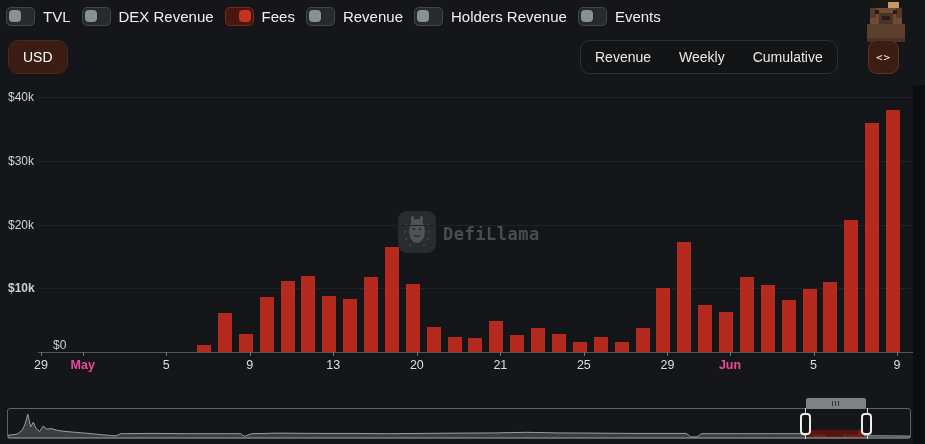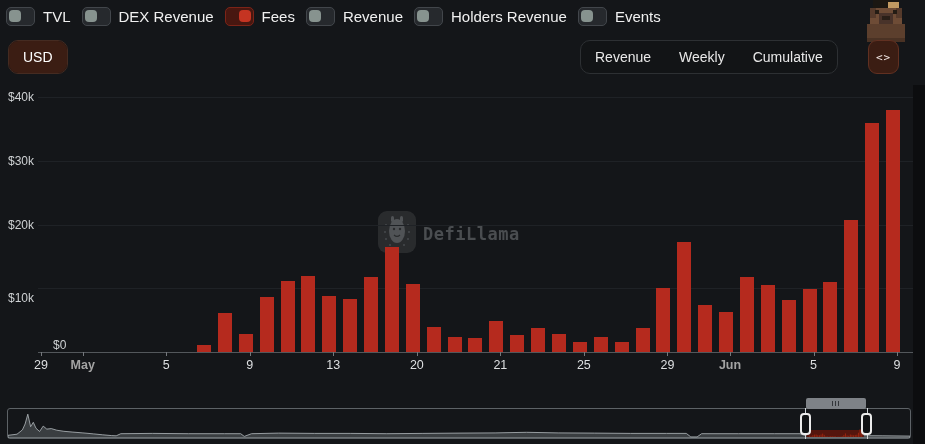"DefiLlama" .watermark { left: 378px -> 398px }
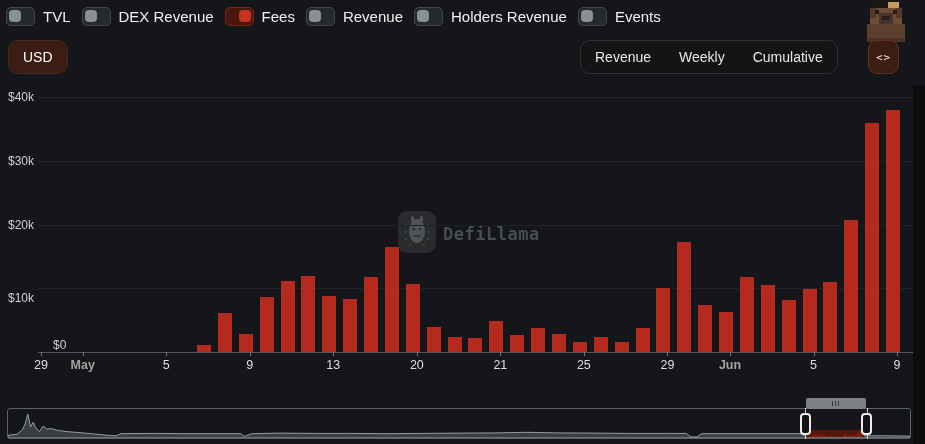"$10k" span.ylab { font-weight: none -> bold; top: 206px -> 196px }
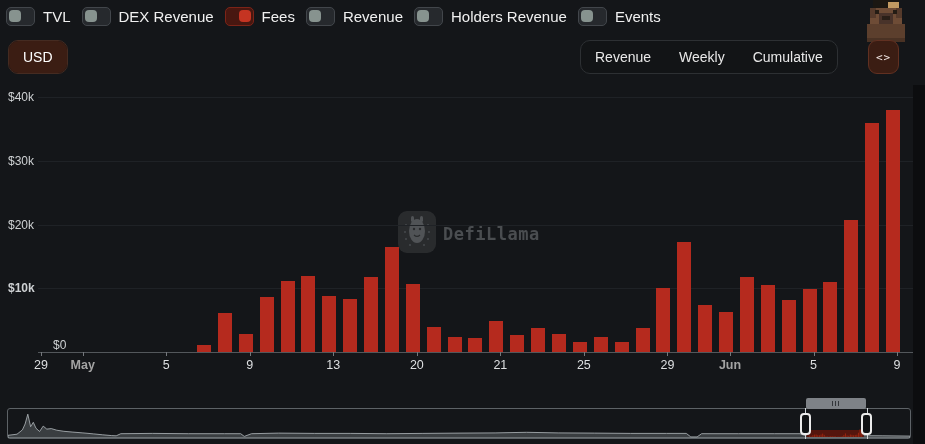"May" .xlab.bold { color: #a3a3a3 -> #ec4899 }
